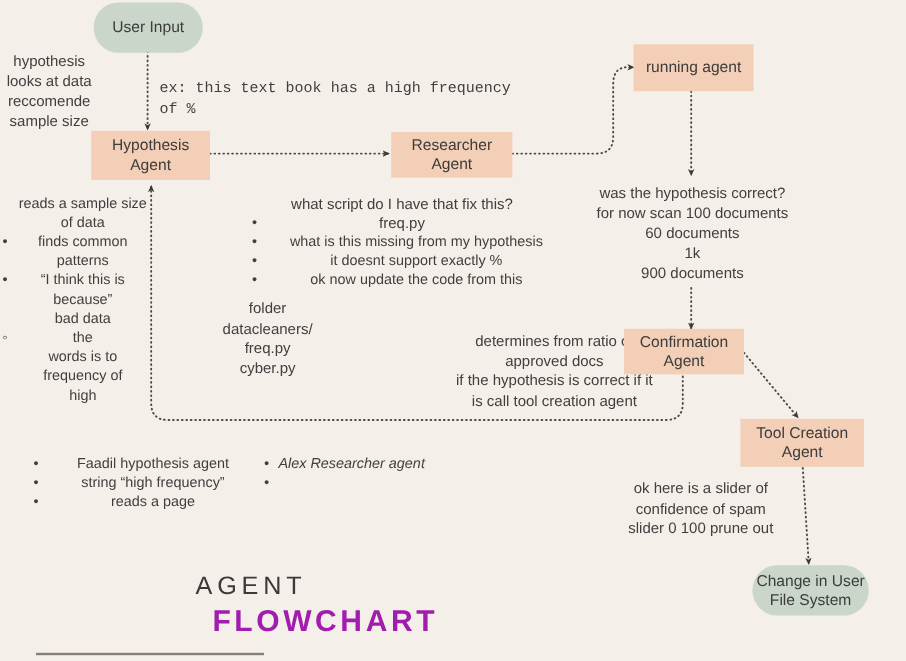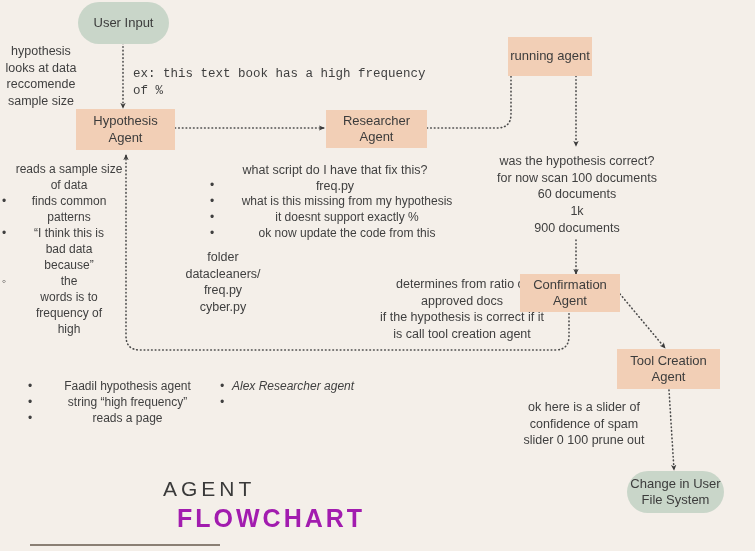"running agent" div.node { left: 508px -> 528px; width: 84px -> 100px }
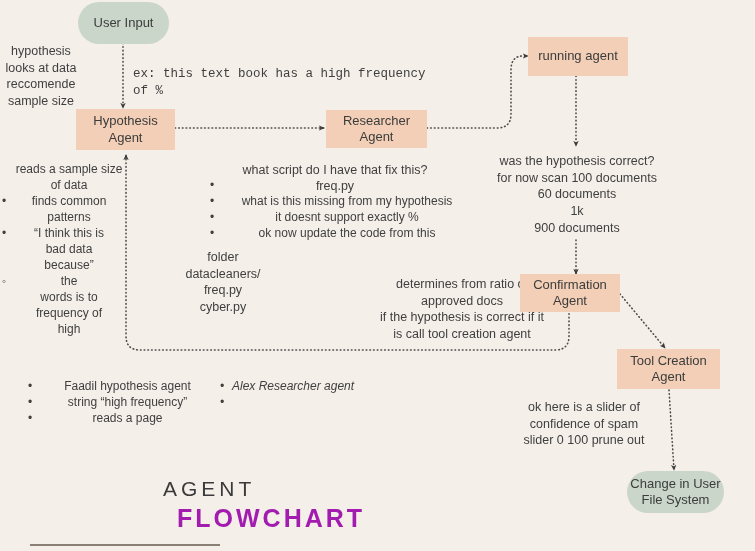"bad data" li.n { order: before "because”" -> after "because”" }
